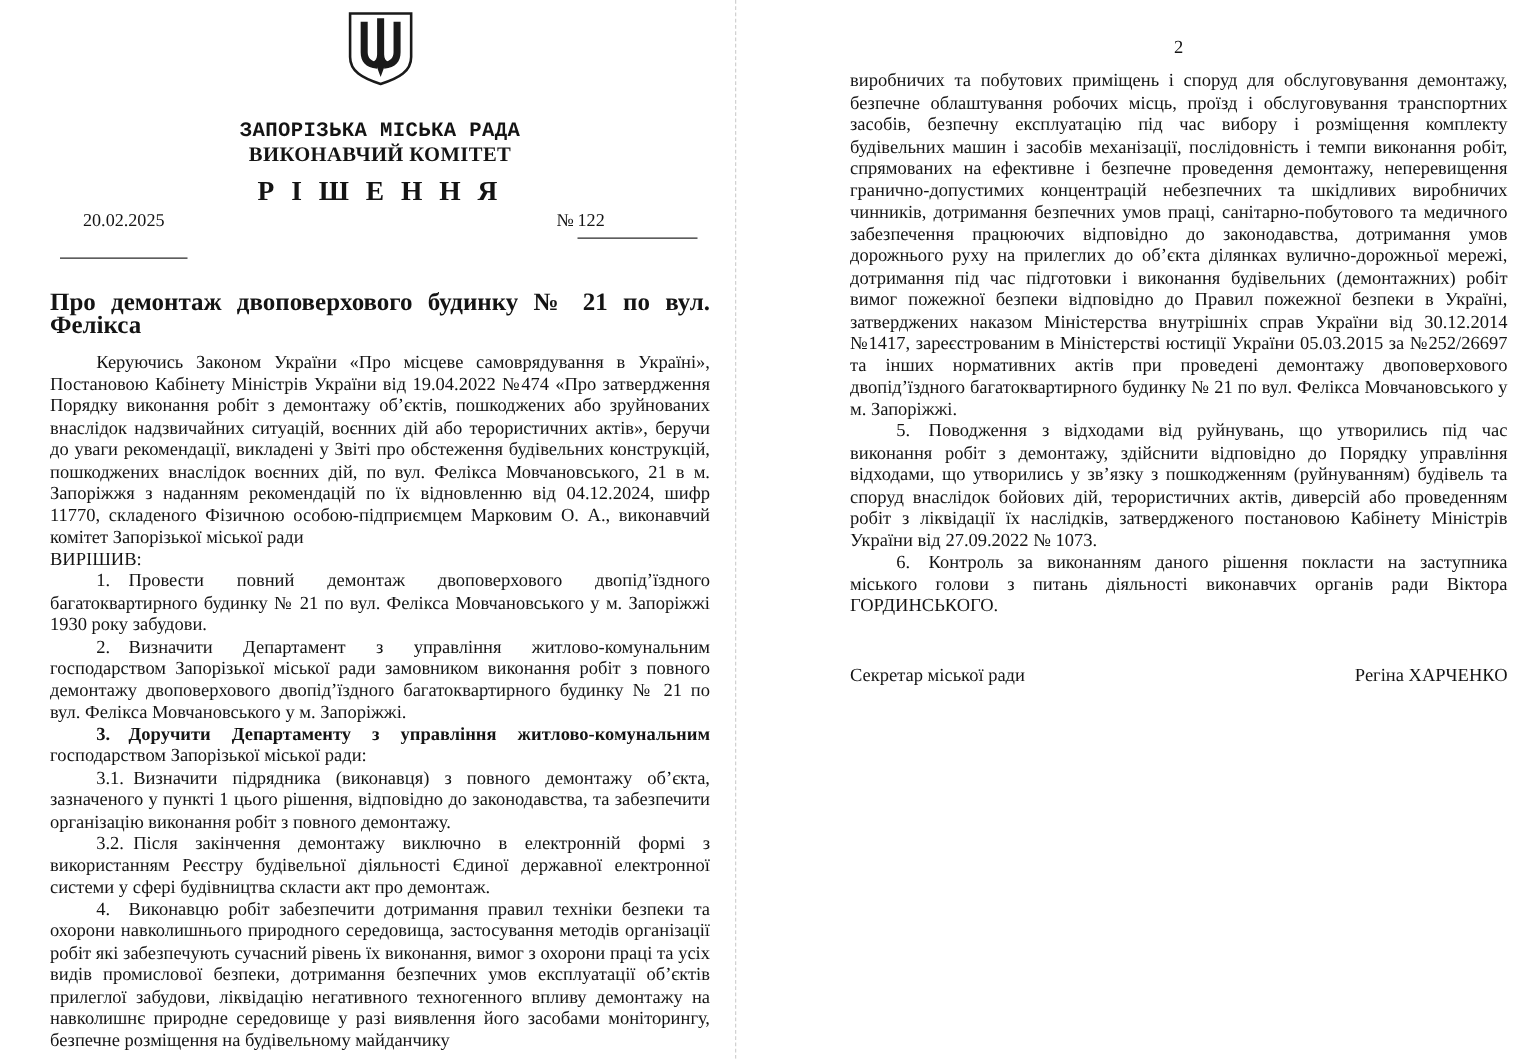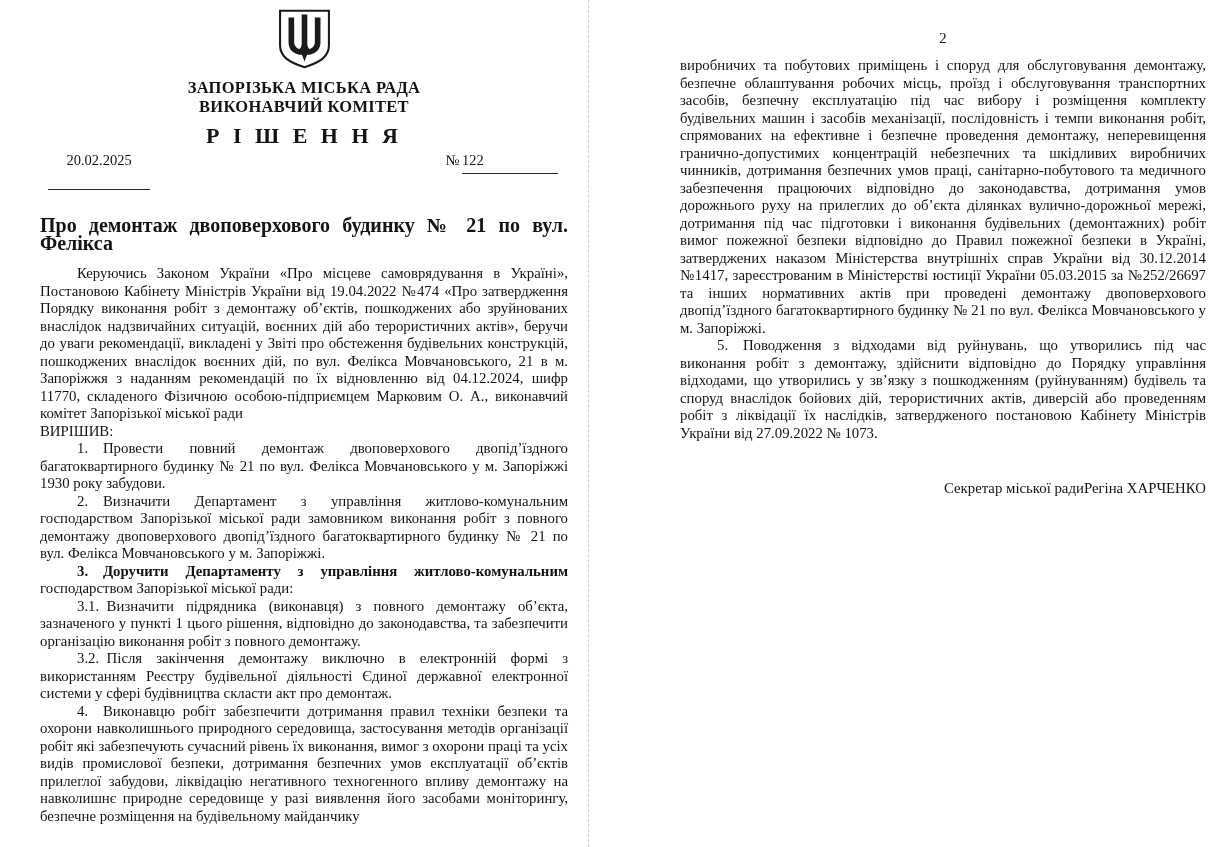"ЗАПОРІЗЬКА МІСЬКА РАДА" .org-line.first { font-family: none -> Liberation Mono, monospace; margin-top: 4px -> 20px }
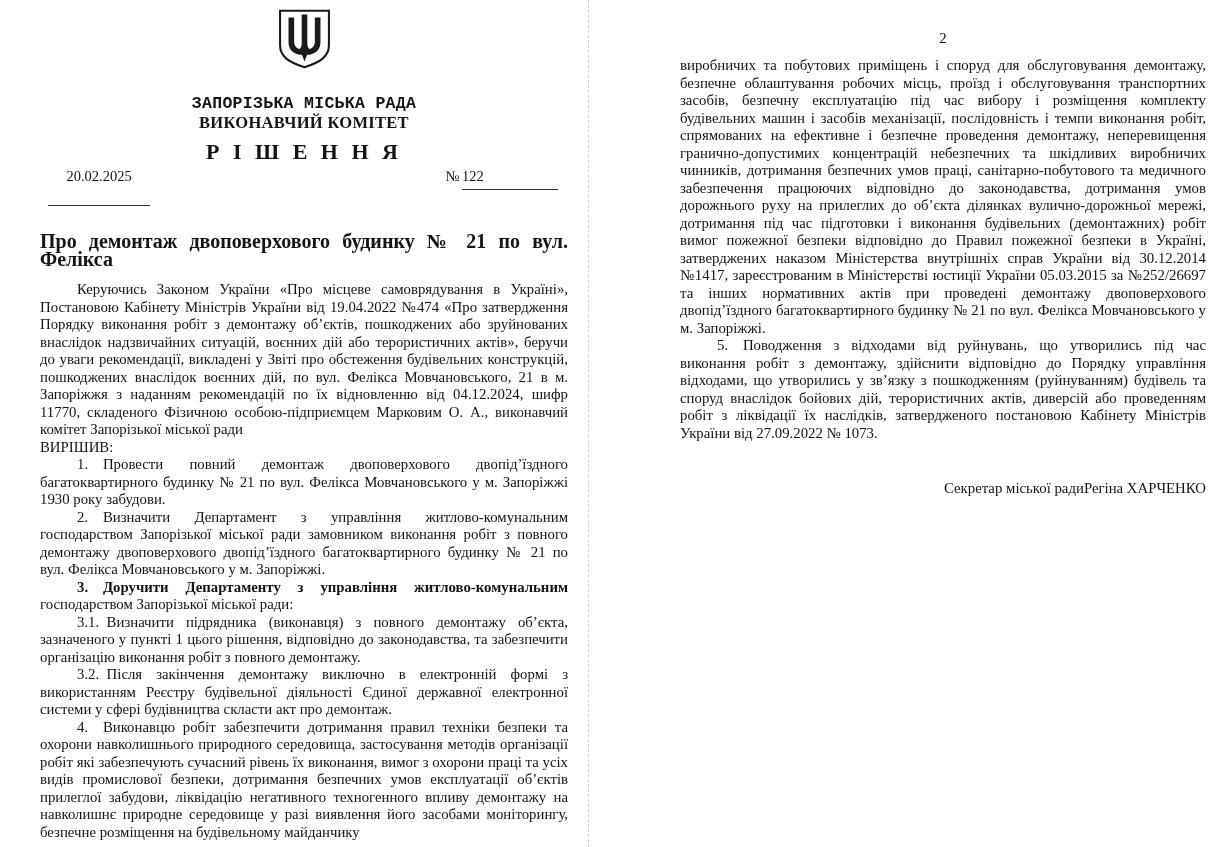"6. Контроль за виконанням даного" p { html: none -> <p>6. Контроль за виконанням даного рішення покласти на заступника міського голови з питань діяльності виконавчих органів ради Віктора ГОРДИНСЬКОГО.</p> }
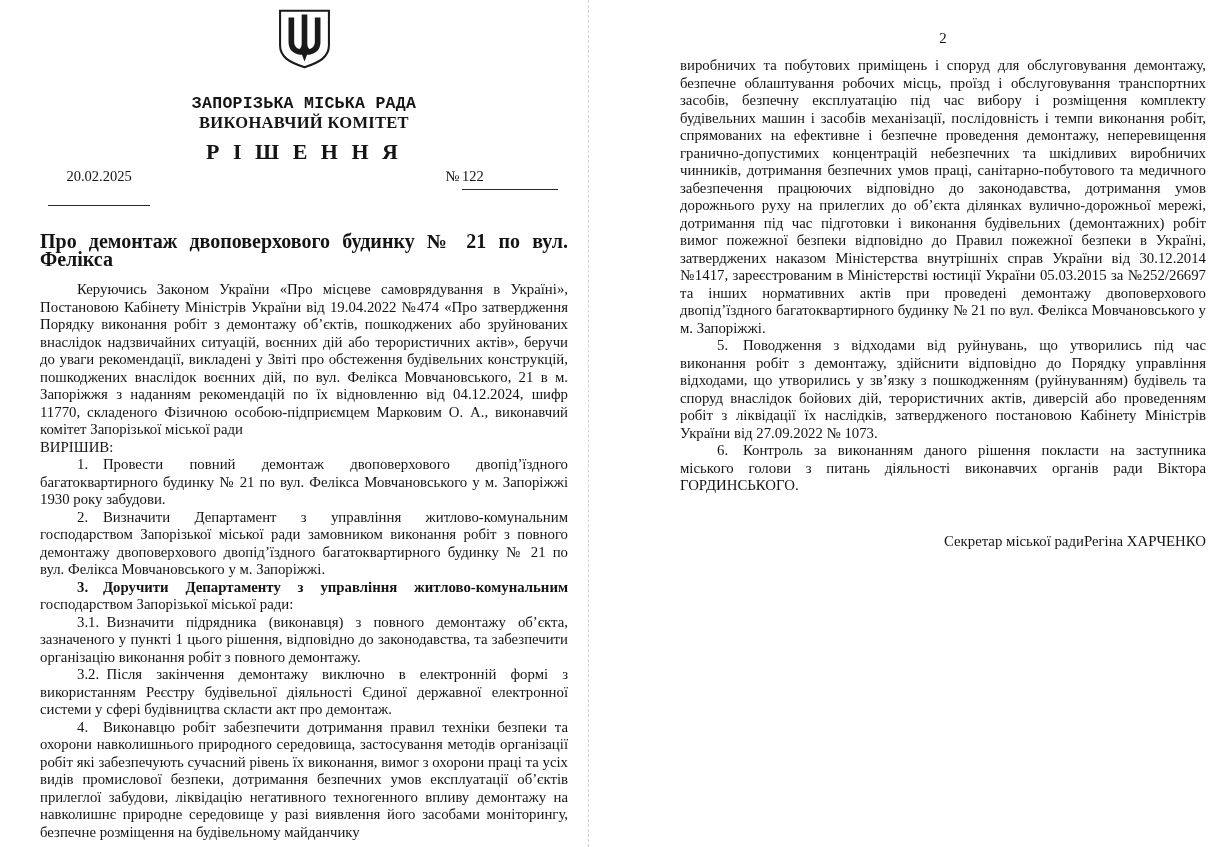"Секретар міської ради" .signature-row { justify-content: flex-end -> space-between }
